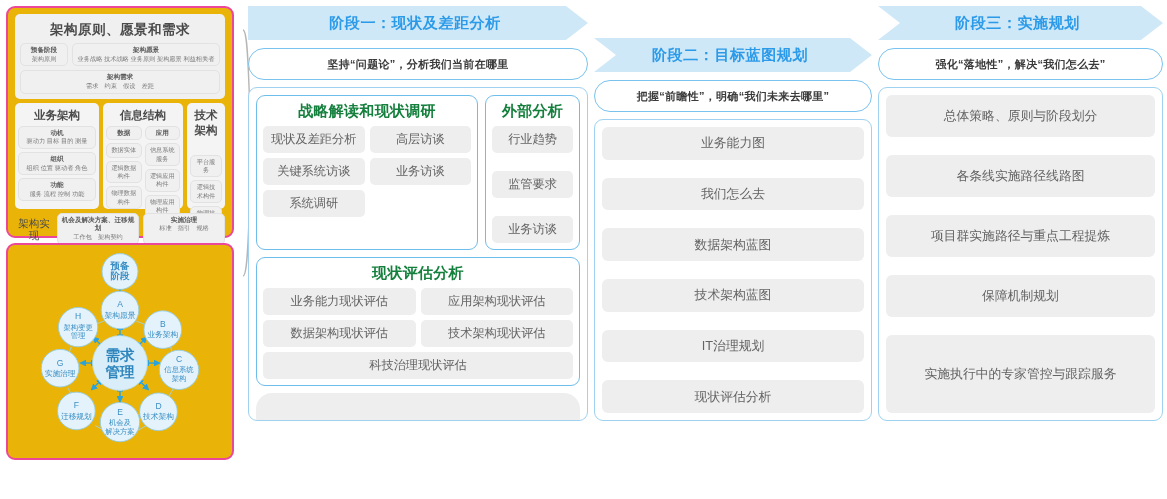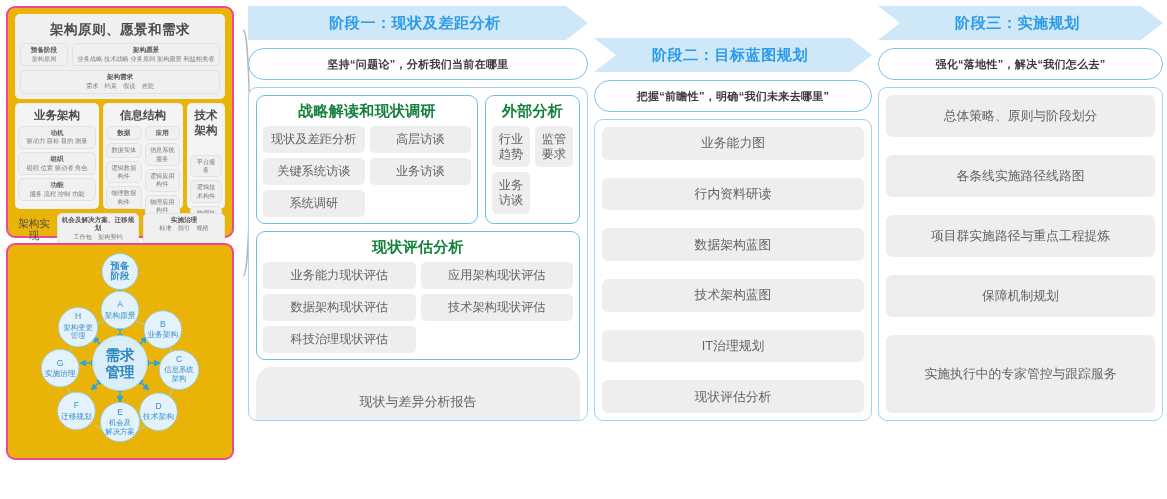"行业趋势" .chips-1 { gap: 5px -> 18px; grid-template-columns: 1fr 1fr -> 1fr }
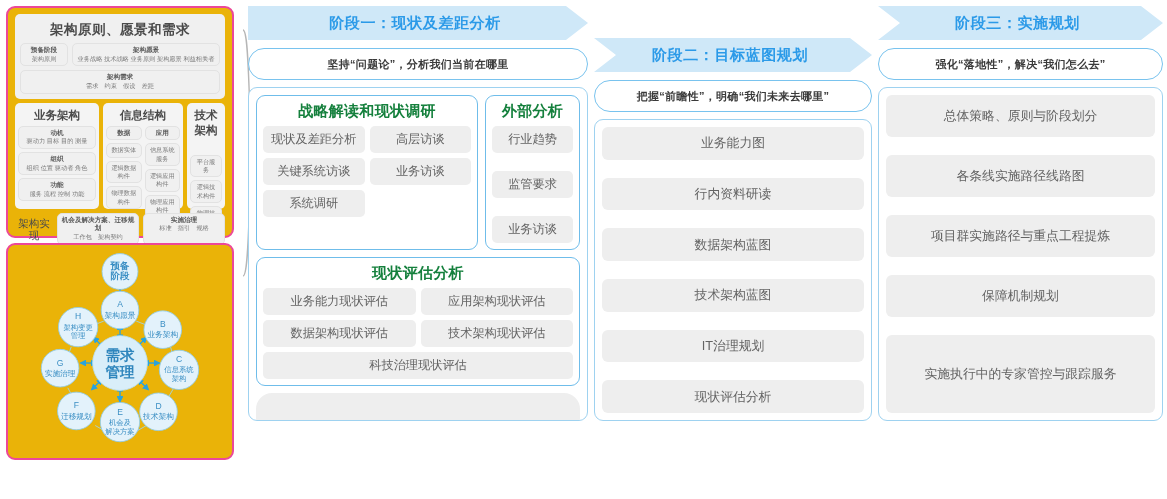"行内资料研读" div.big-chip { text: 行内资料研读 -> 我们怎么去 }
